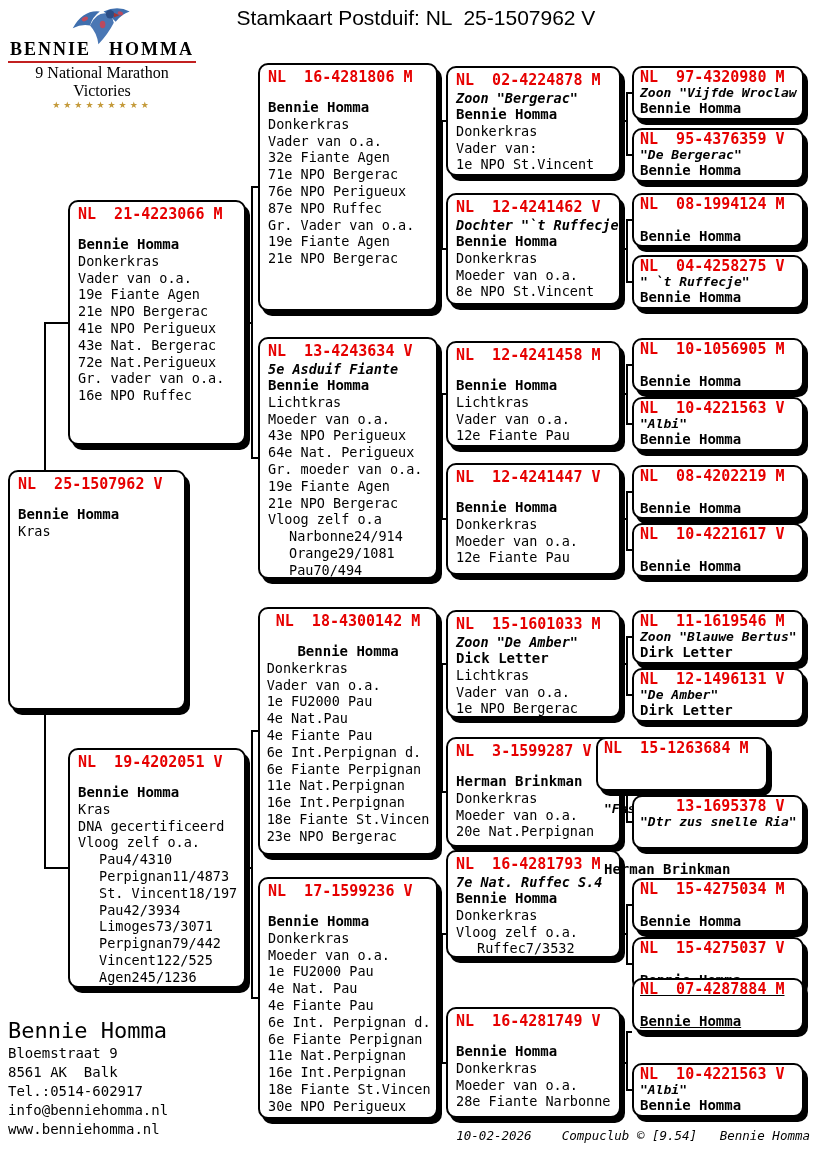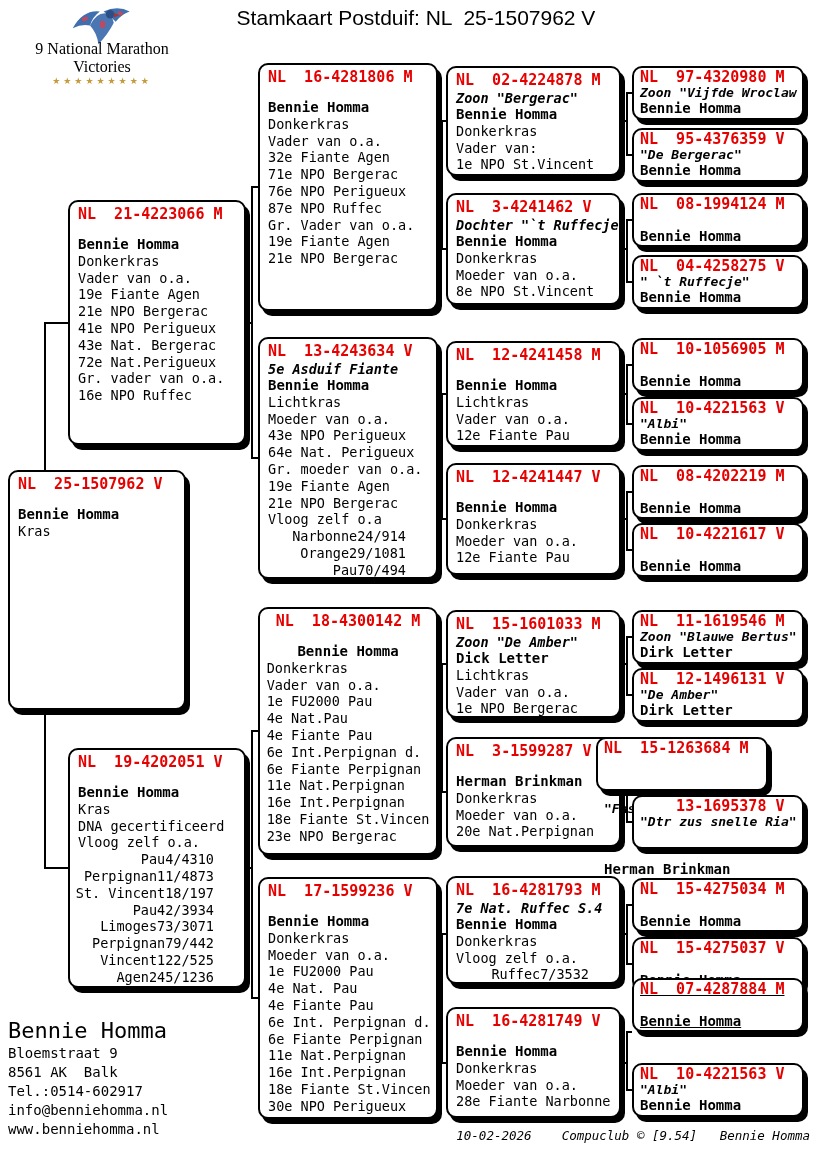"BENNIE" div.logo-name { html: none -> <div> <span>BENNIE</span> <span>HOMMA</span> </div> }
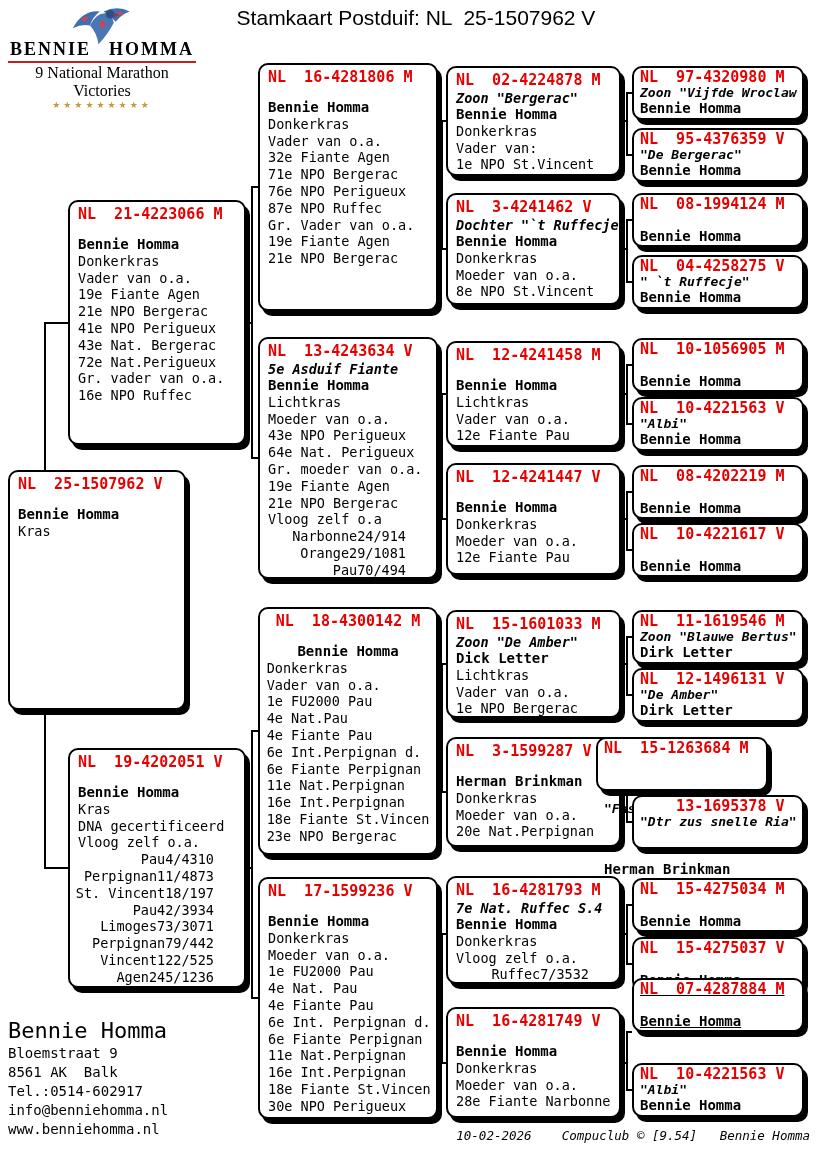"NL 3-4241462 V" div.pbox-header { text: 3-4241462 -> 12-4241462 }
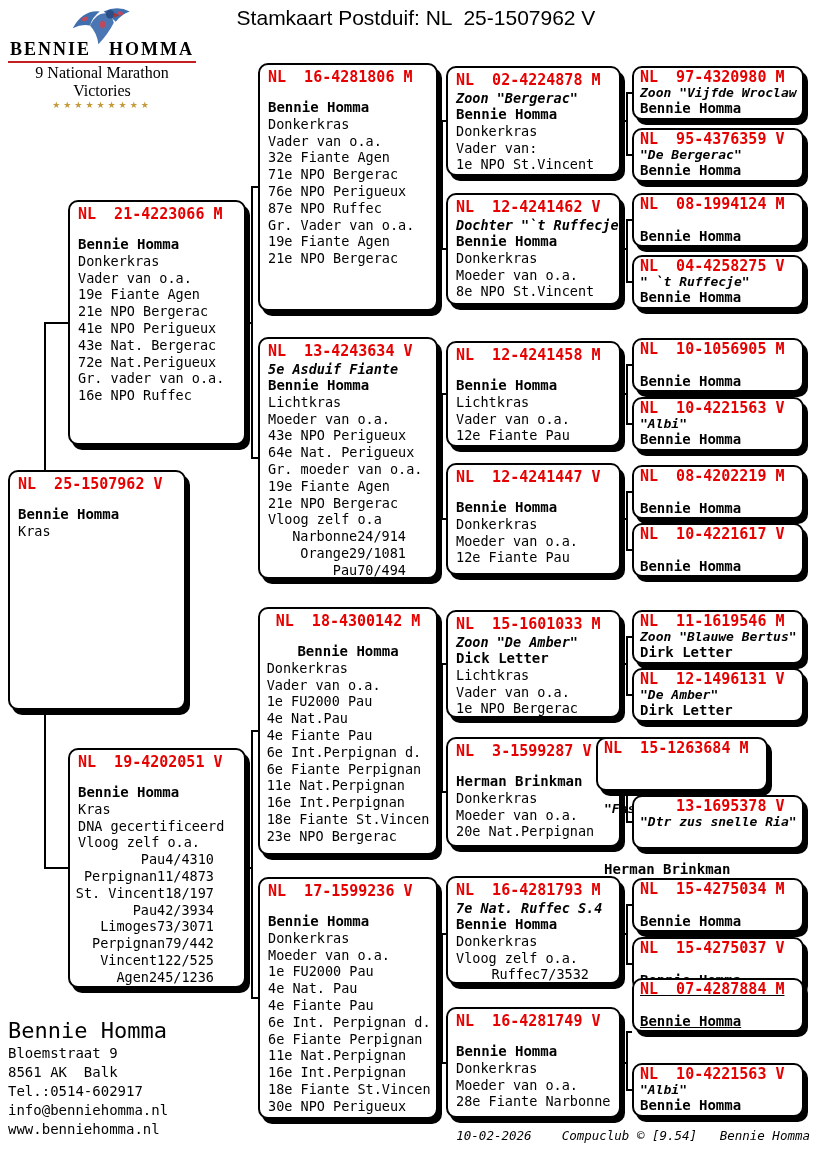"Narbonne" .res-row { justify-content: flex-end -> flex-start; margin-left: none -> 21px }
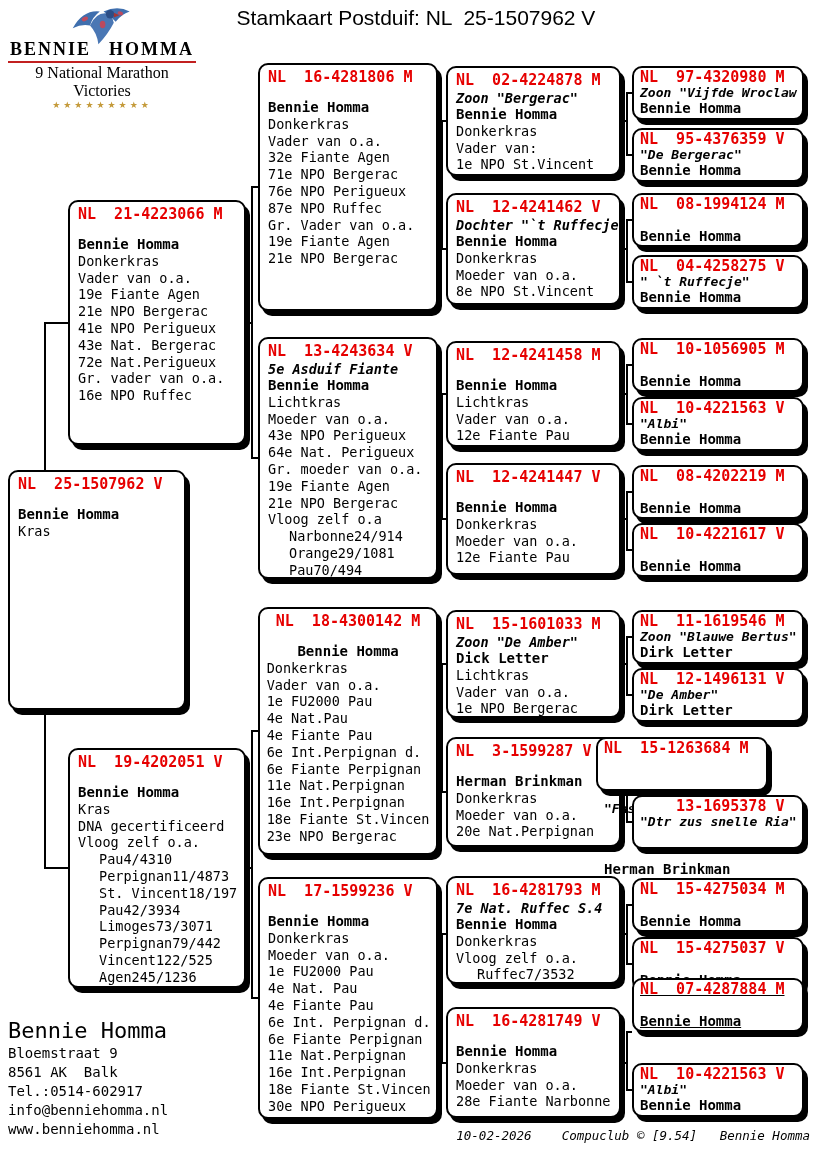"NL 16-4281793 M" div.pbox { top: 876px -> 850px }
